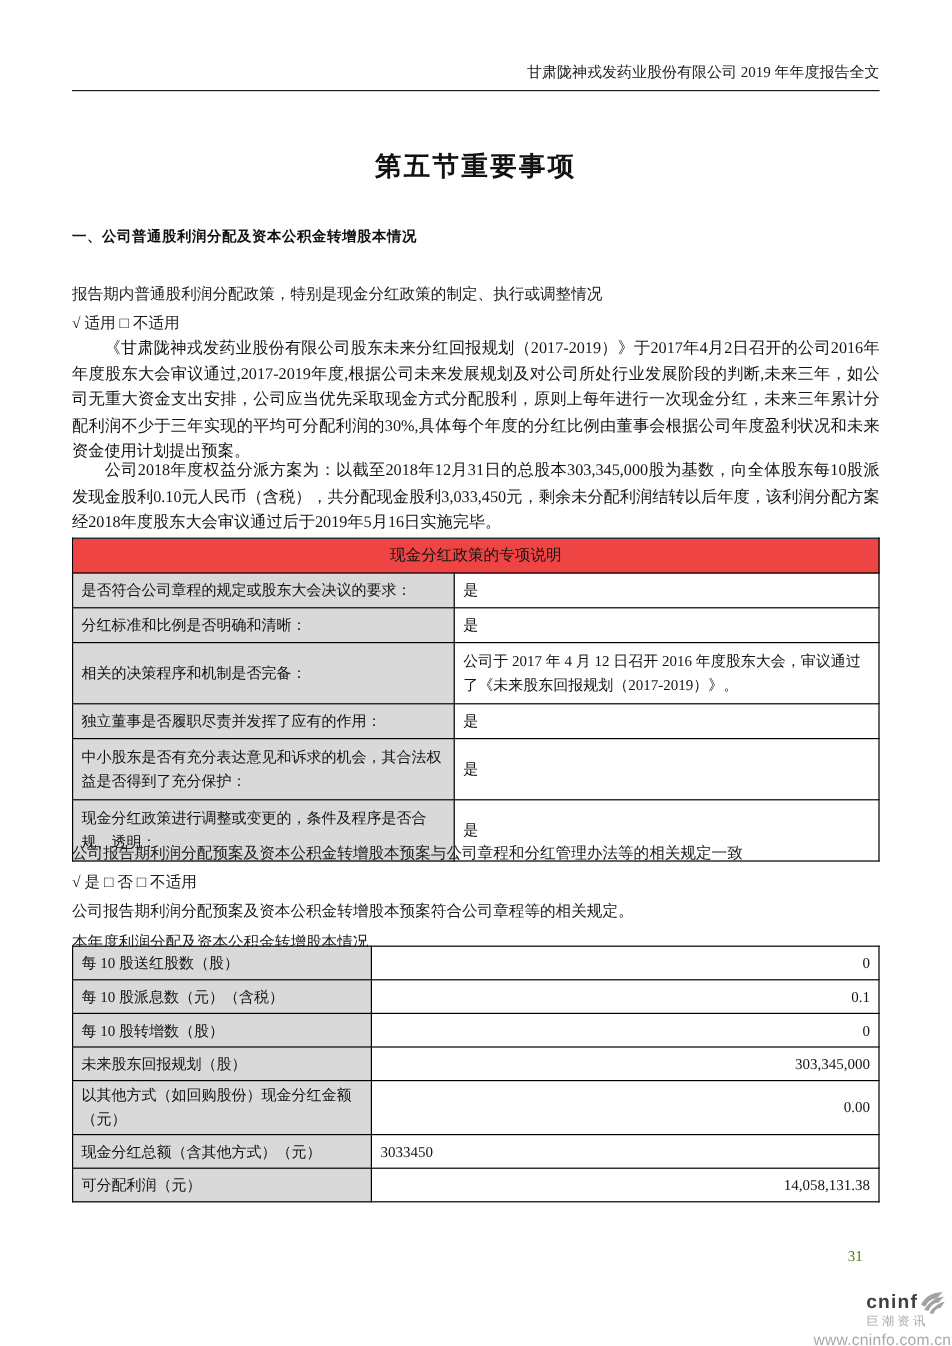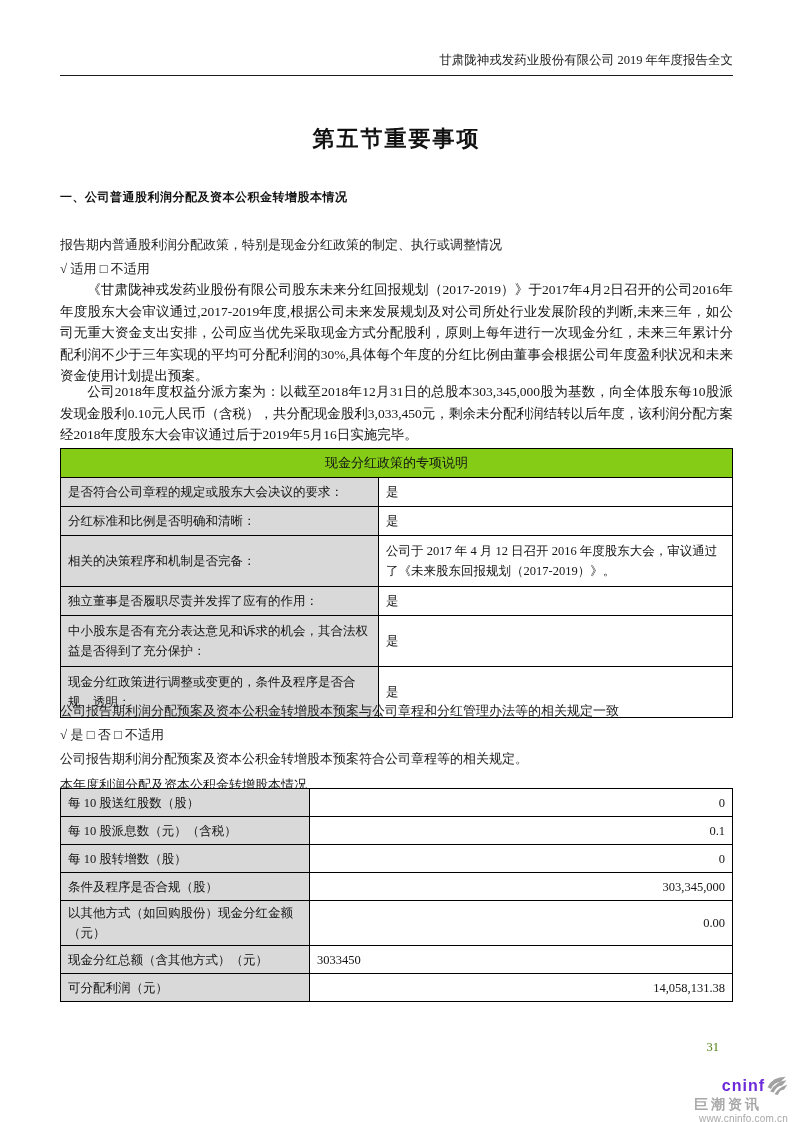"现金分红政策的专项说明" .tbl1 .th { background: #84cc16 -> #ef4444 }
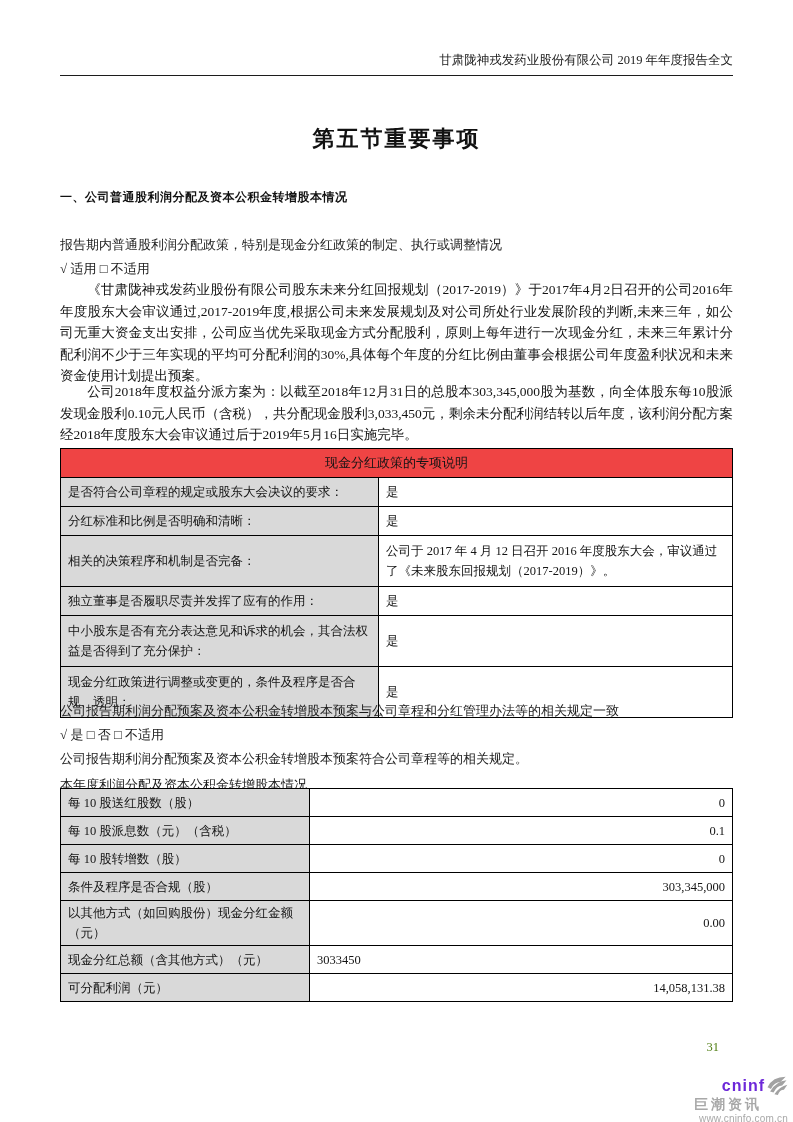"条件及程序是否合规（股）" td.lbl { text: 条件及程序是否合规 -> 未来股东回报规划 }
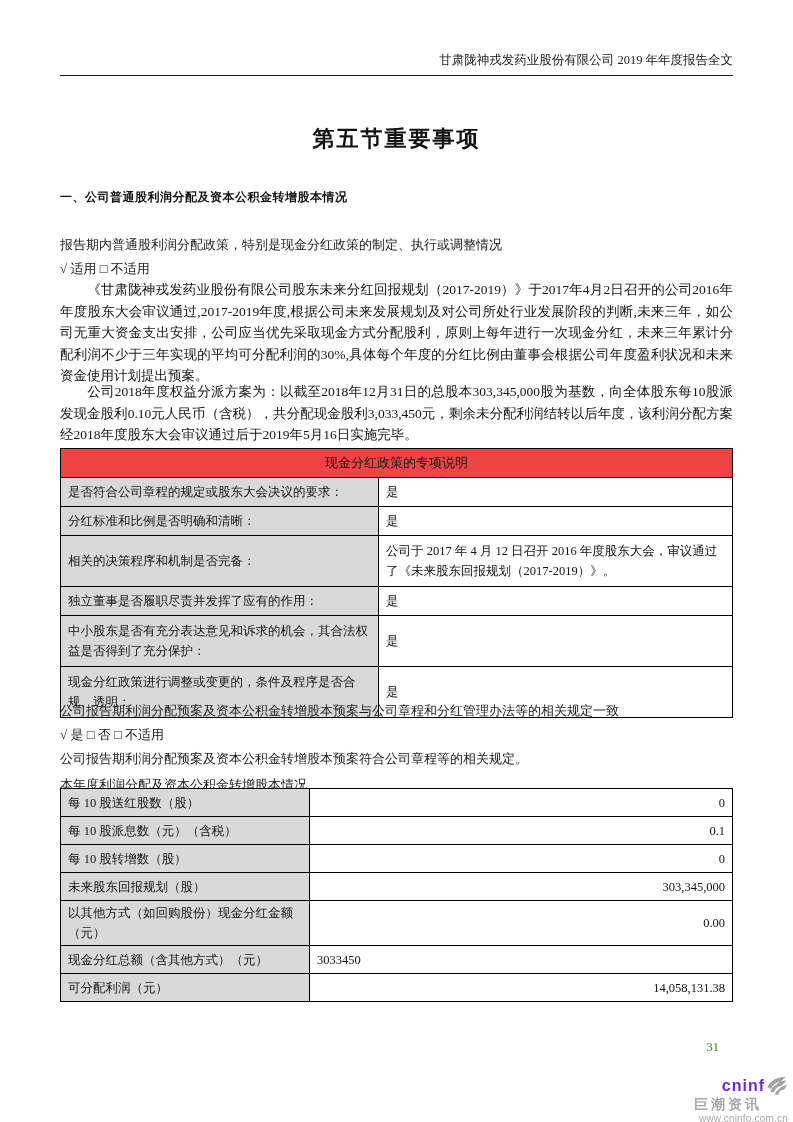"cninf" .cninfo .brand { color: #6d28d9 -> #404040 }
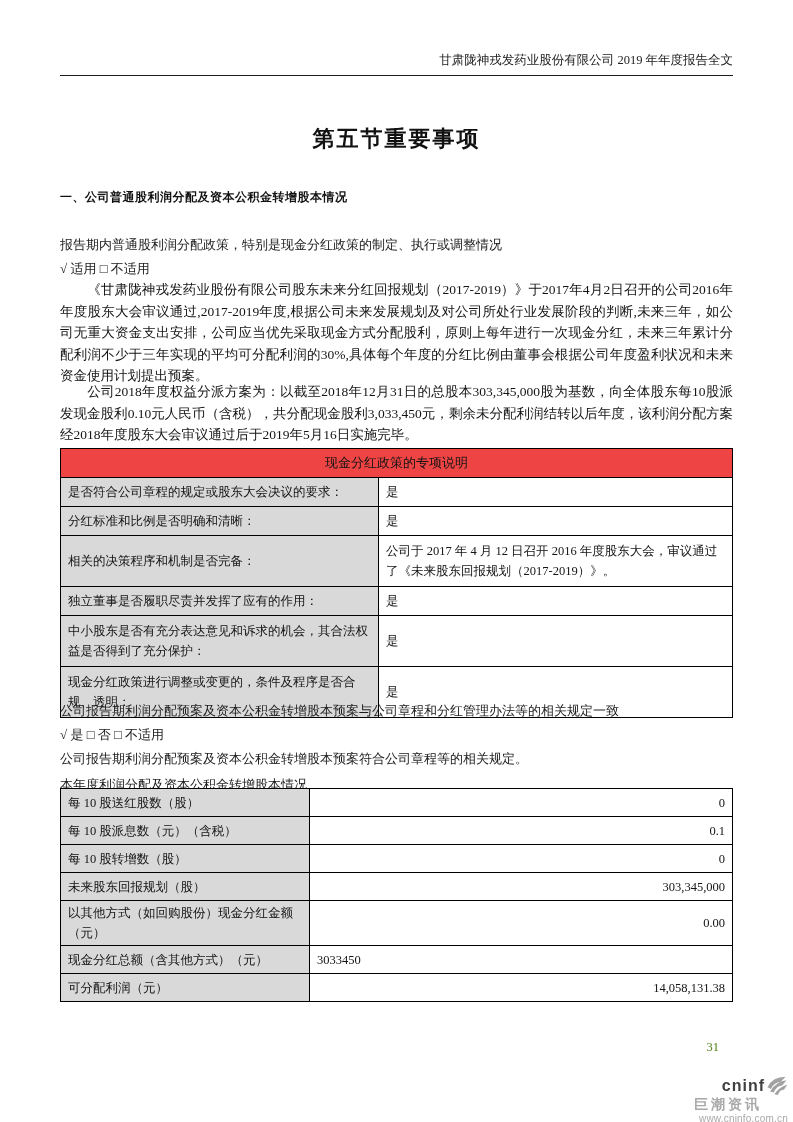"巨潮资讯" .cninfo .cn { font-size: 14px -> 10px; font-weight: bold -> none; margin-right: 26px -> 14px }
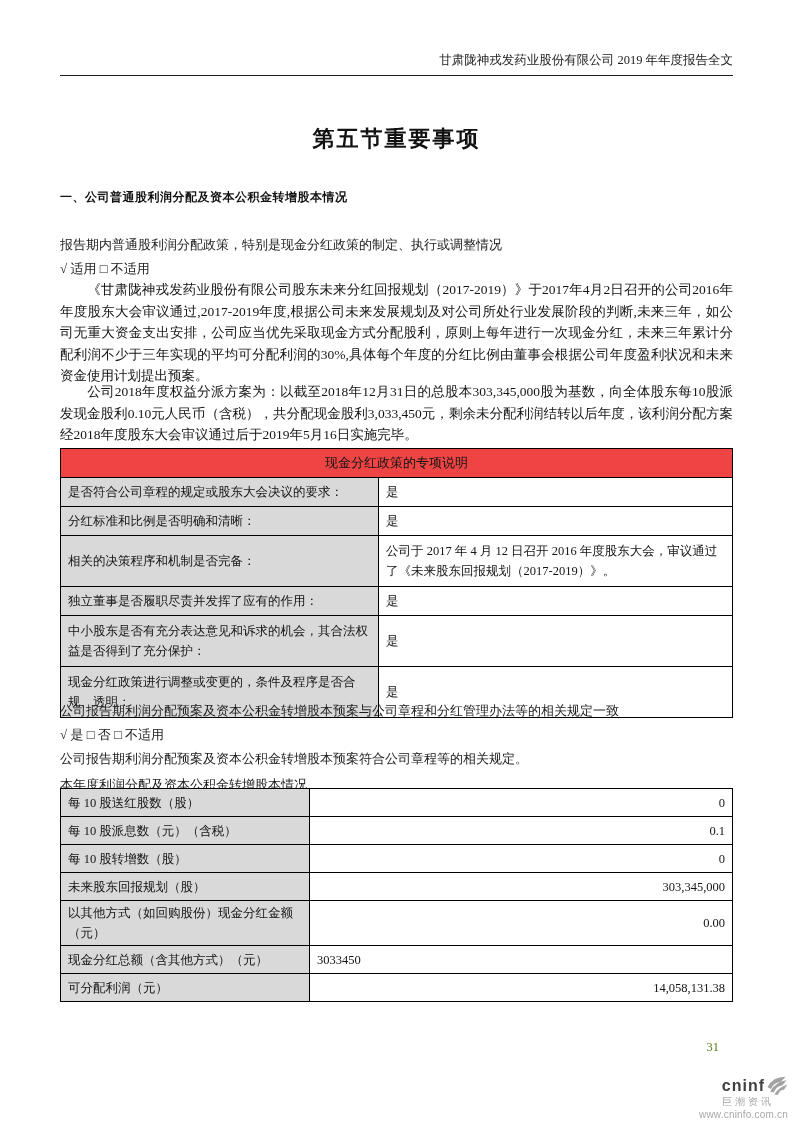"www.cninfo.com.cn" .cninfo .url { font-size: 10px -> 13px }
